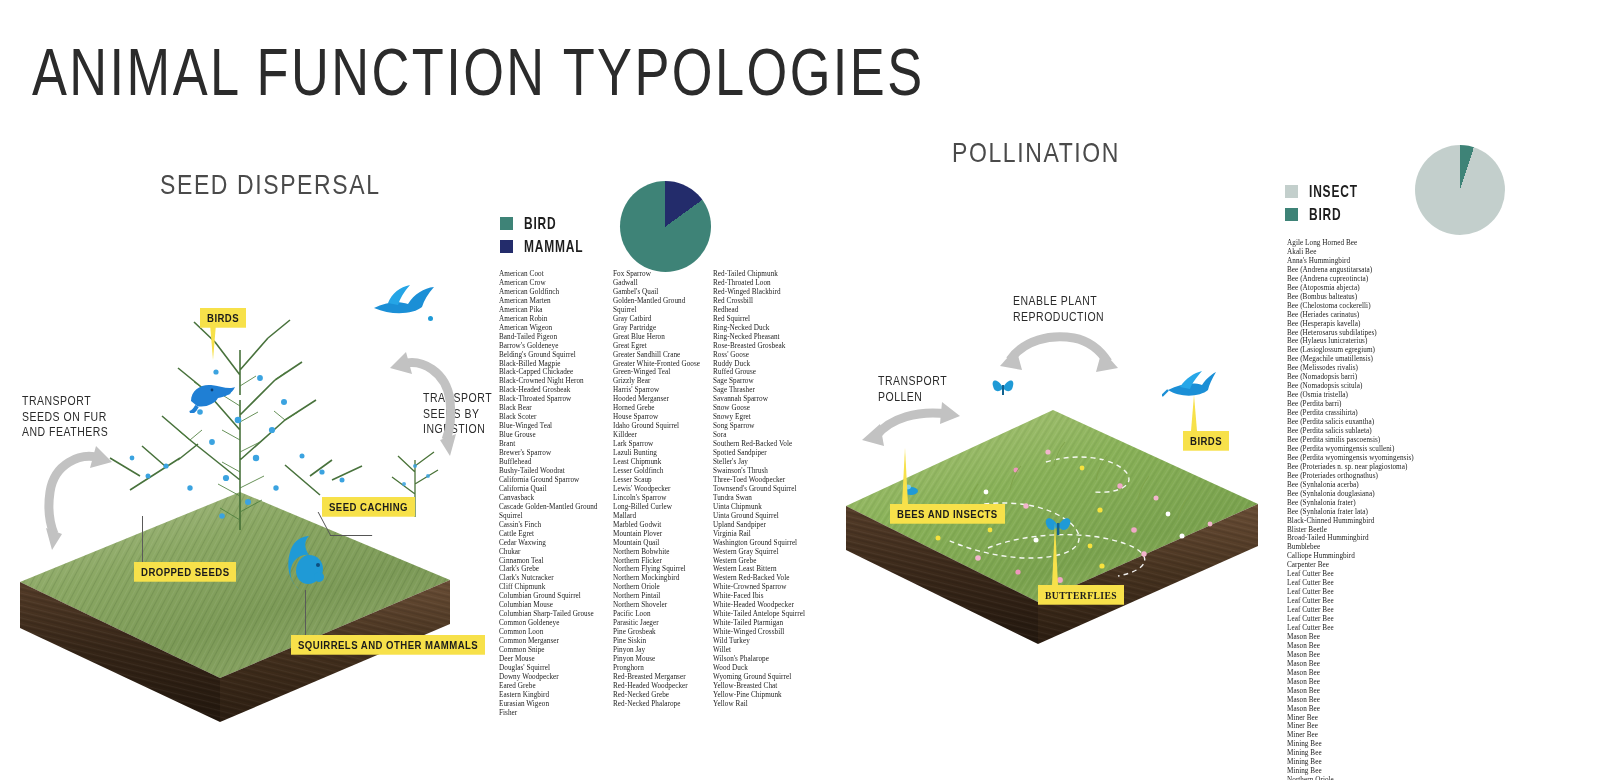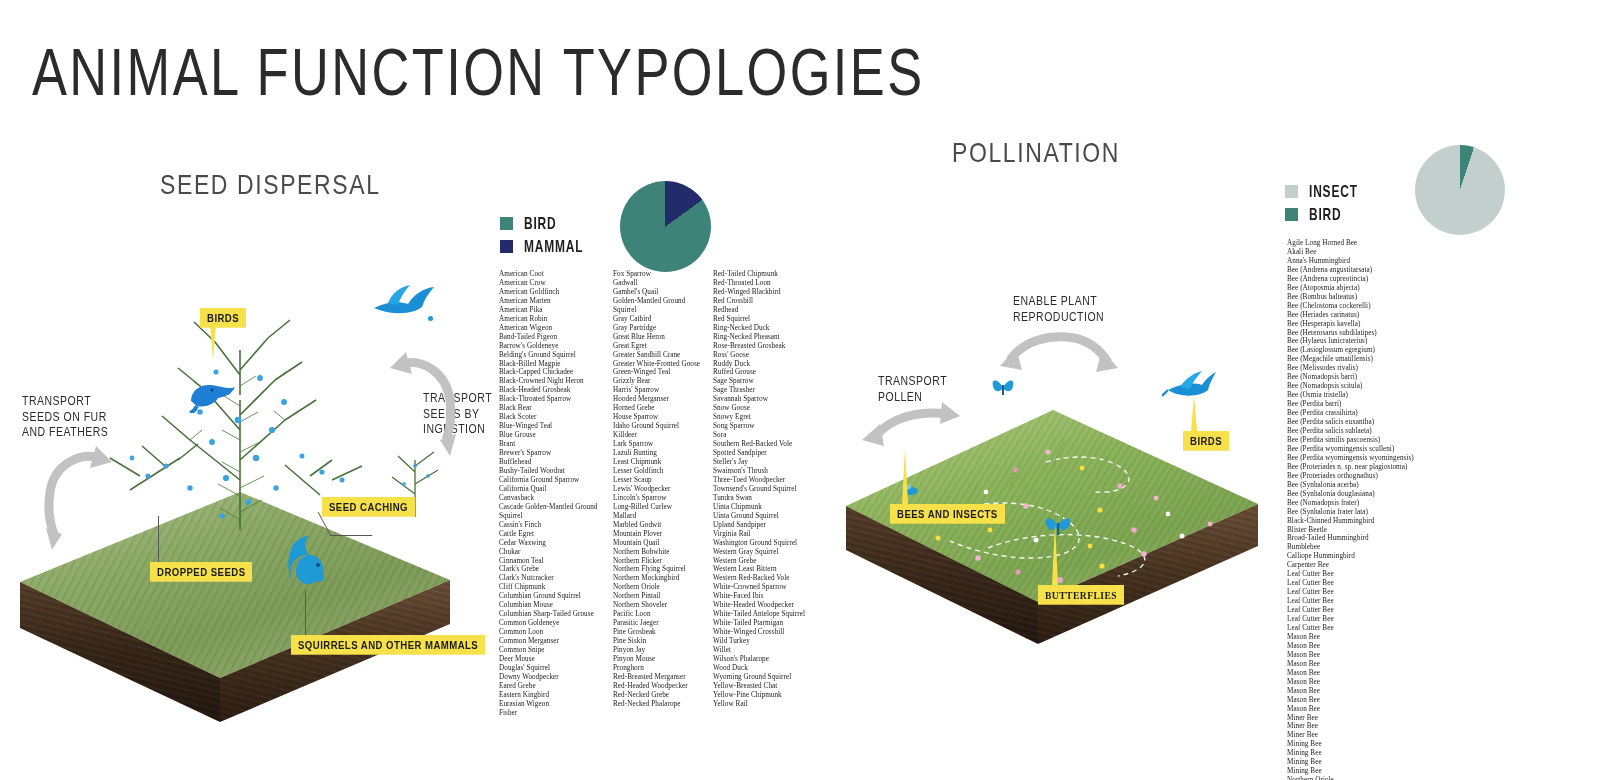"Bee (Nomadopsis frater)" div { text: Nomadopsis -> Synhalonia }
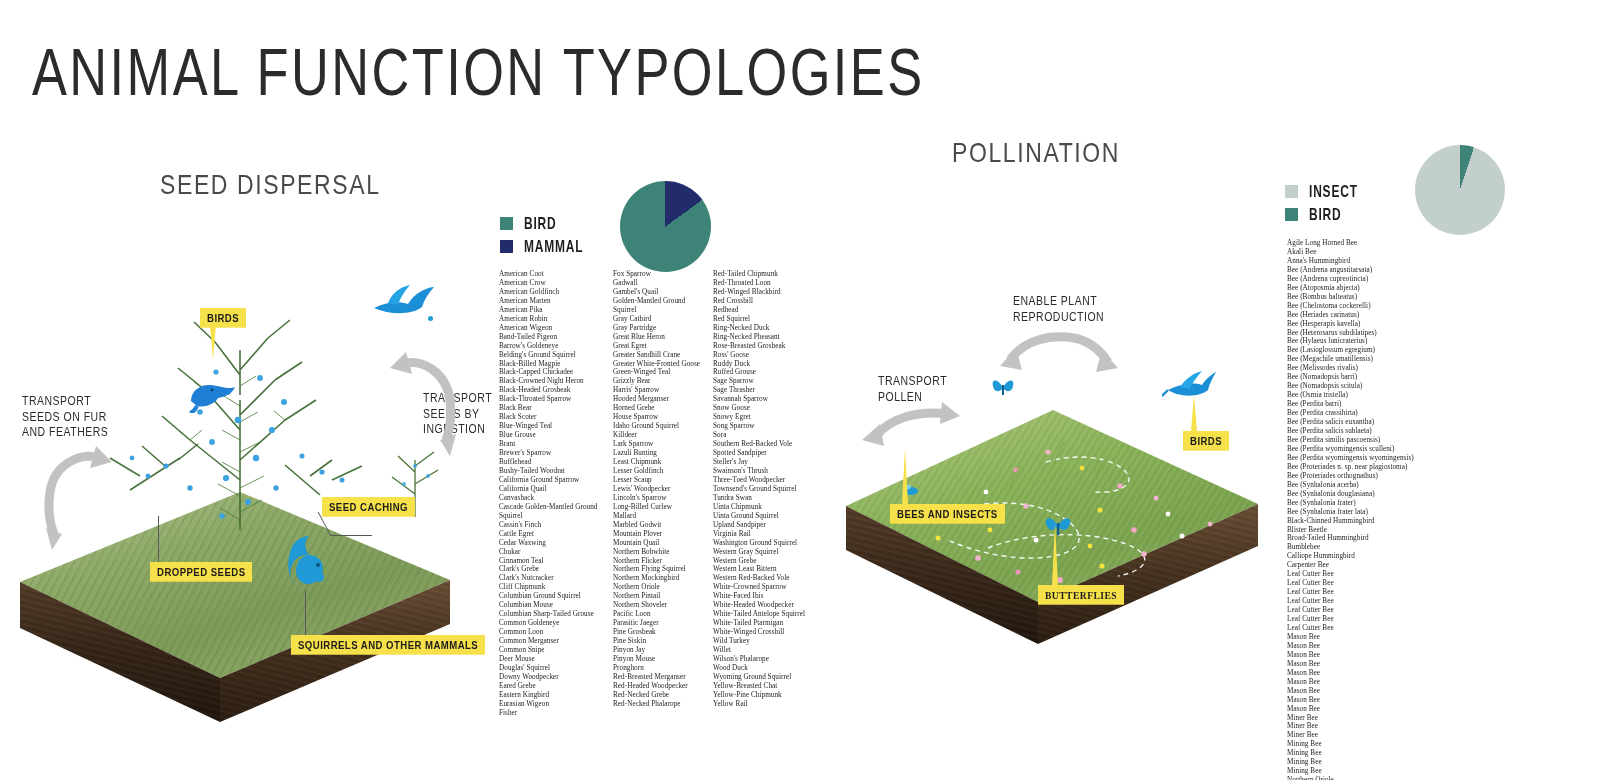"DROPPED SEEDS" div { left: 140px -> 124px }
